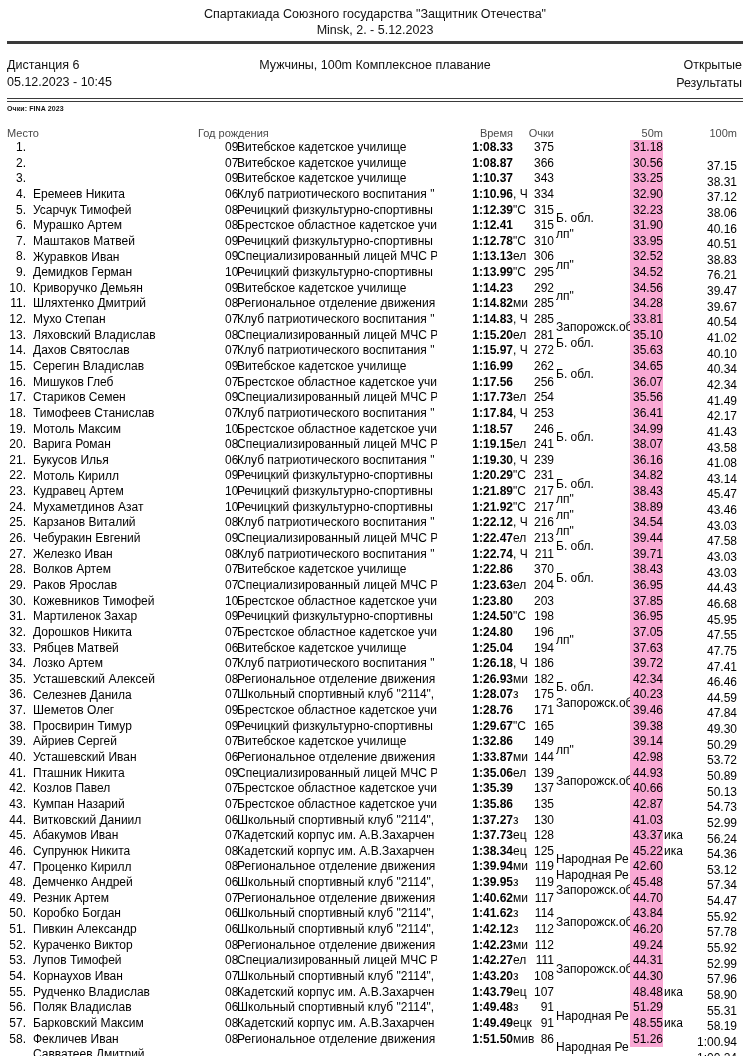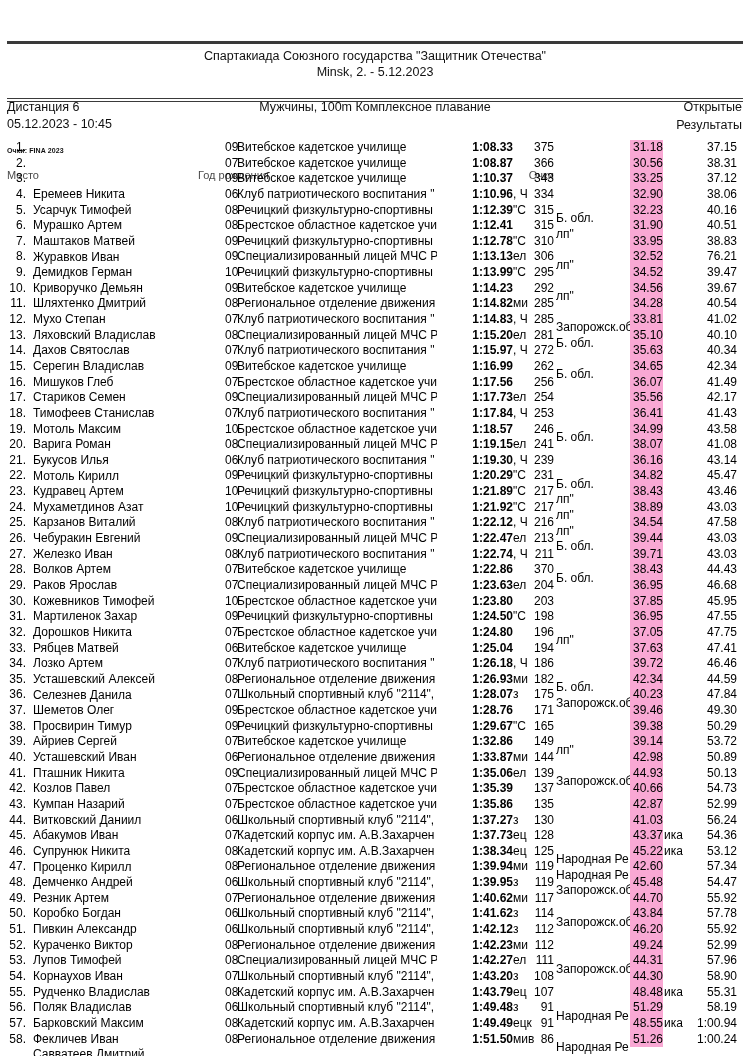"Спартакиада Союзного государства" .abs { margin-top: 42px -> none }
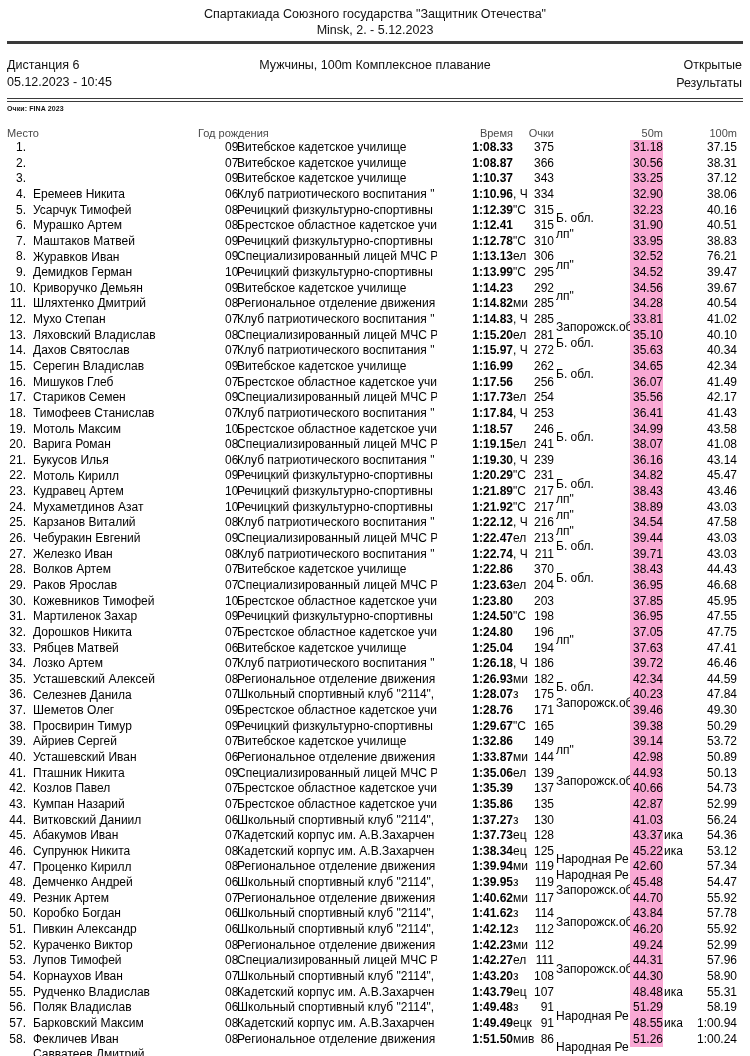"37.15" .c-t100 { margin-top: none -> 19px }
